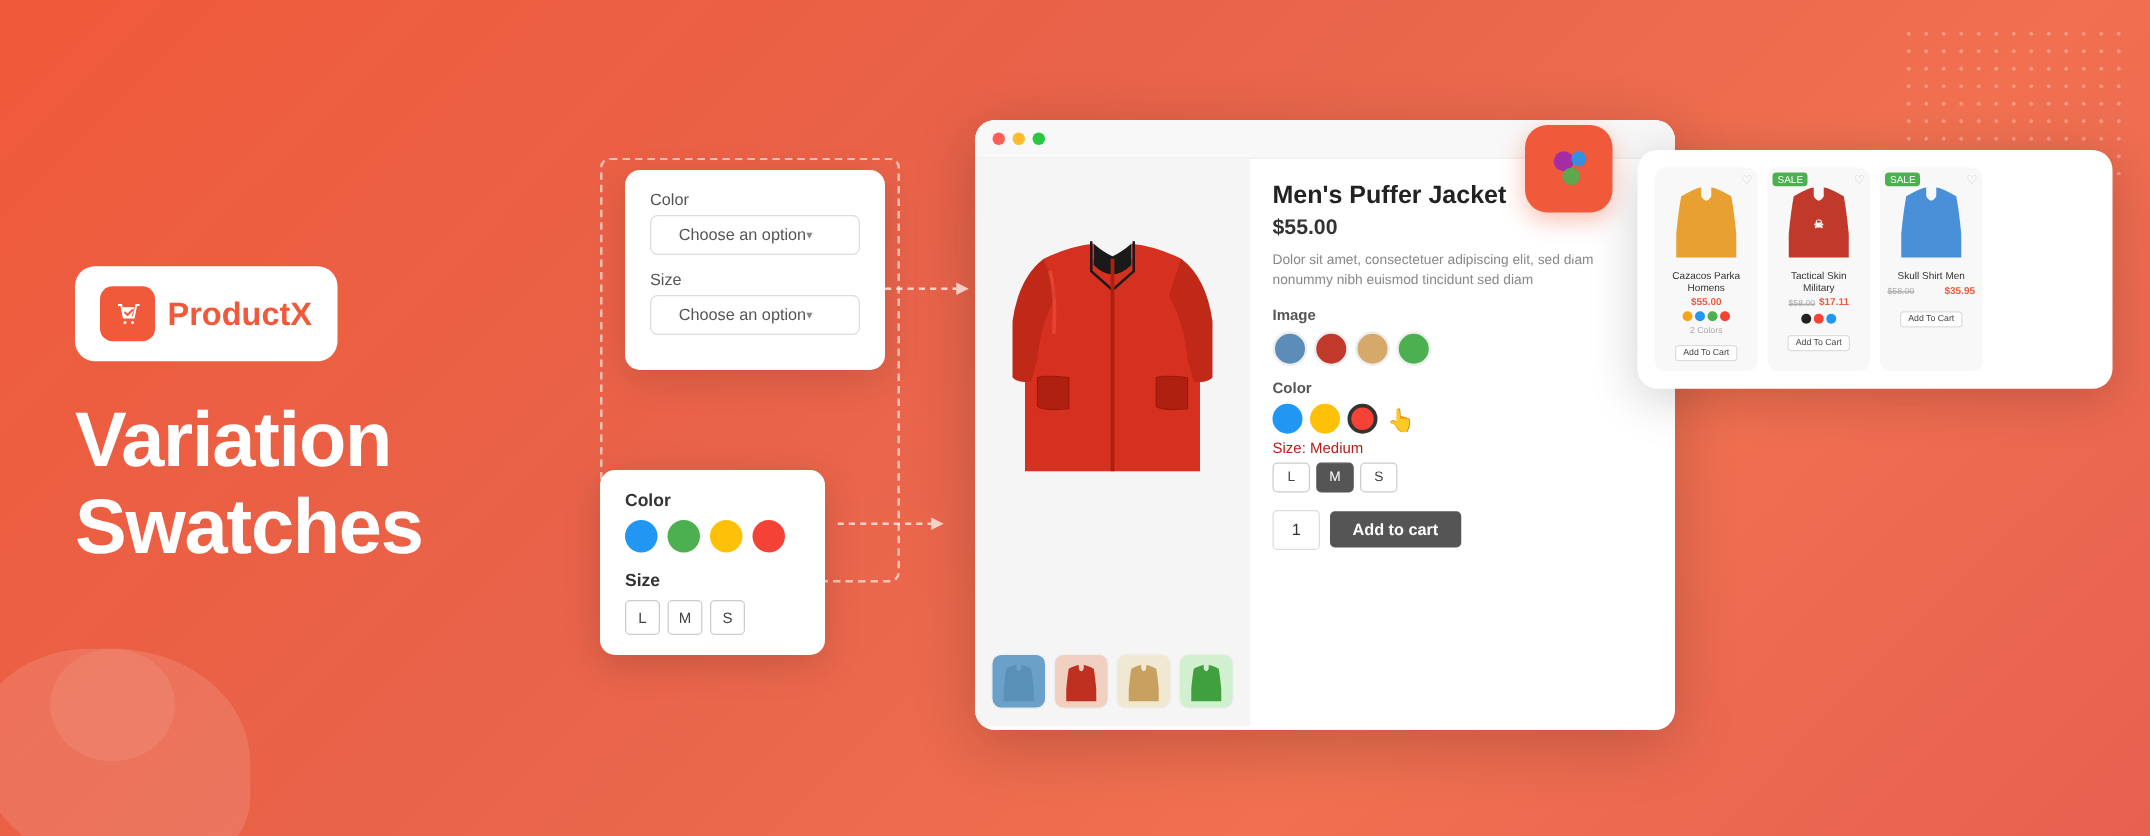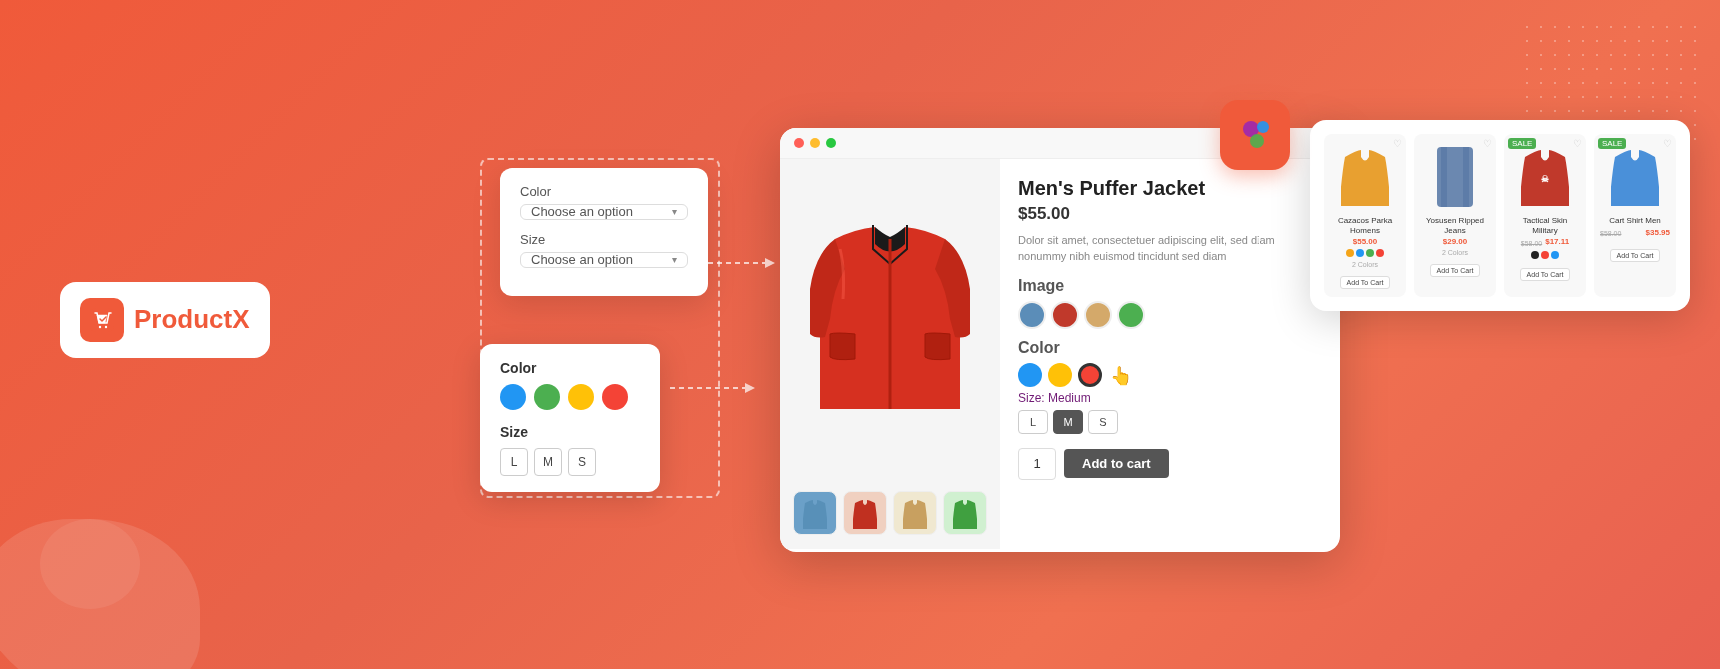"Men's Puffer Jacket" .product-card { height: 424px -> 488px }
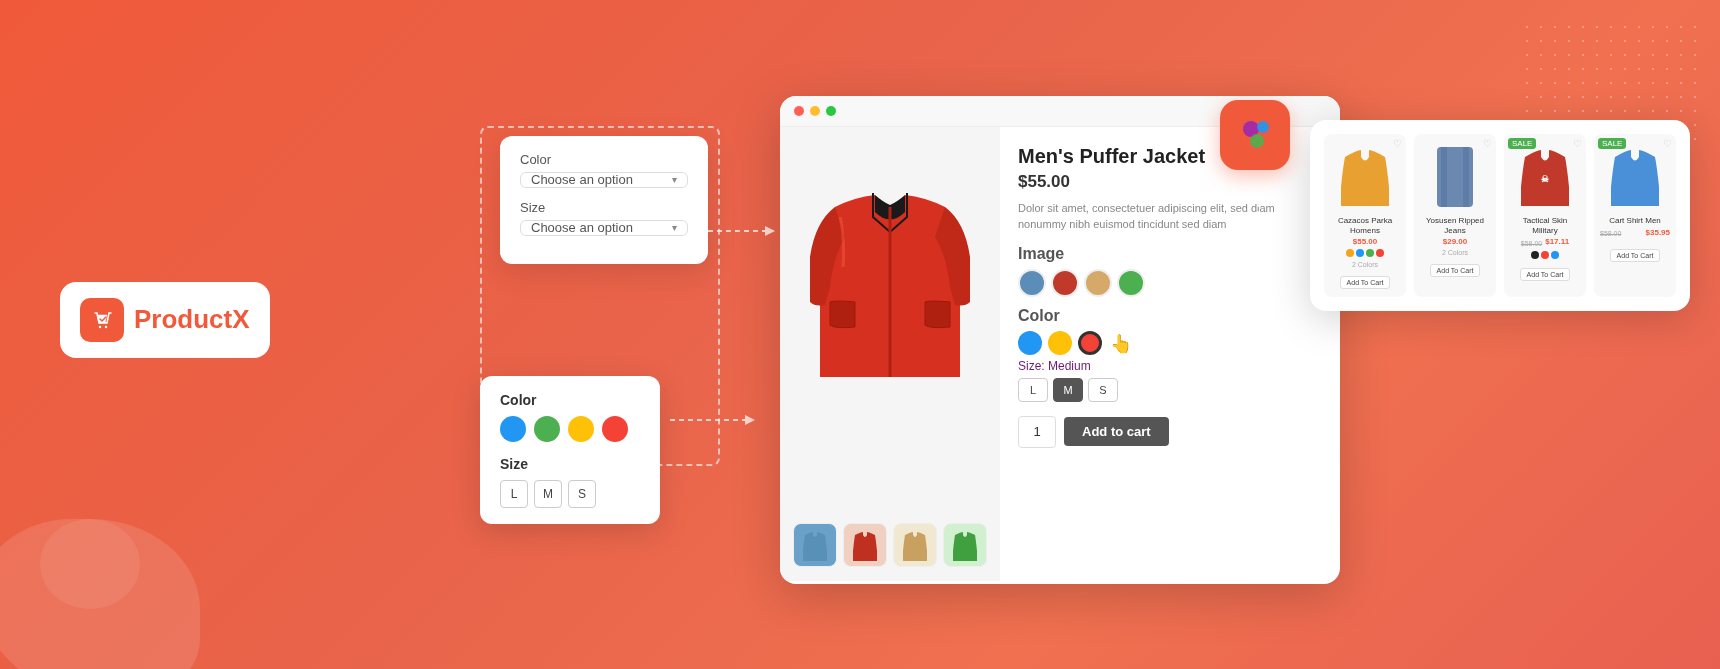"Choose an option" .dropdown-card .select-box { height: 16px -> 32px; justify-content: space-between -> none; padding: 0 10px -> 0 22px }
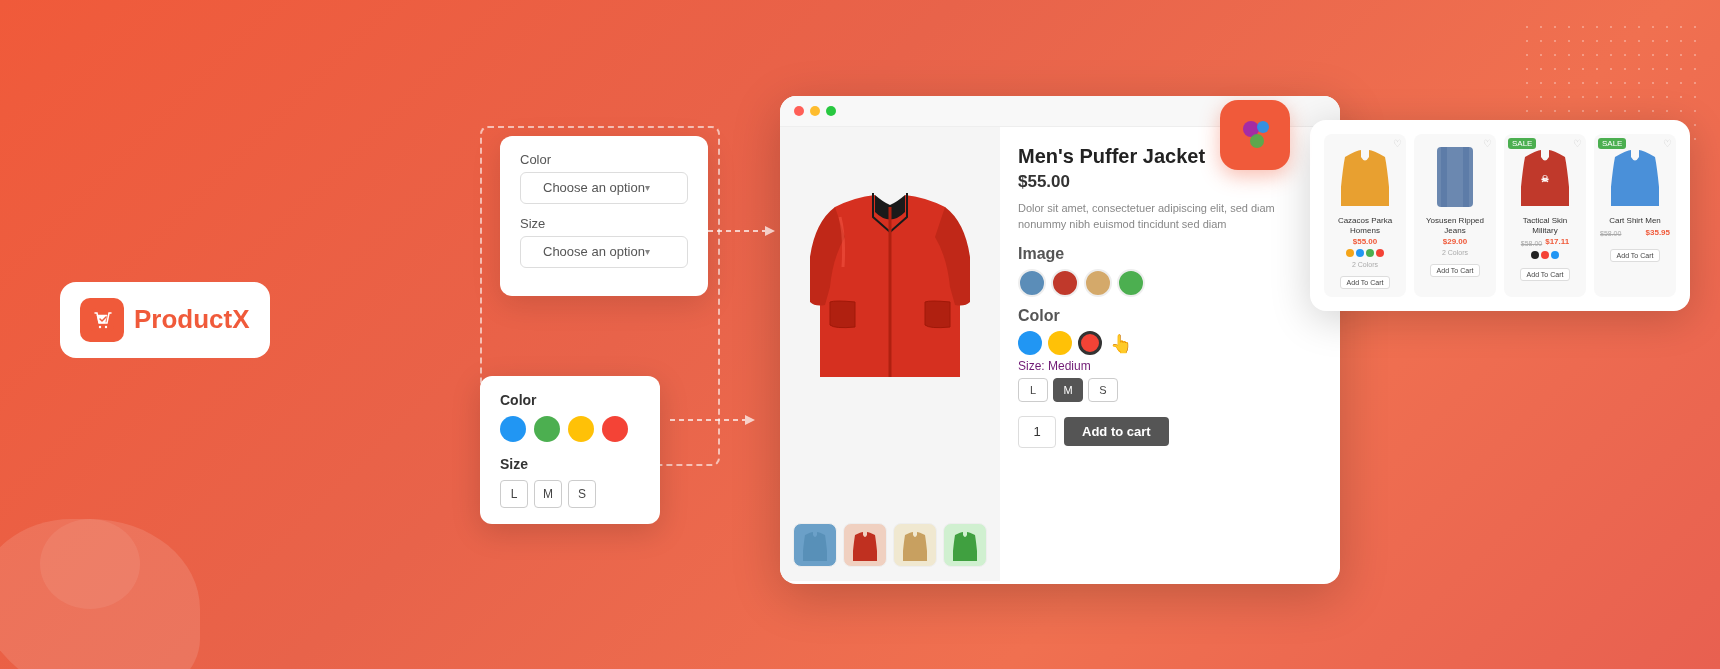"Yosusen Ripped Jeans" div.grid-item { html: <div> <span>♡</span> <div> <svg> <rect></rect> <rect></rect> <rect></rect> </svg> </div> <div>Yosusen Ripped Jeans</div> <div>$29.00</div> <div>2 Colors</div> <button>Add To Cart</button> </div> -> none }
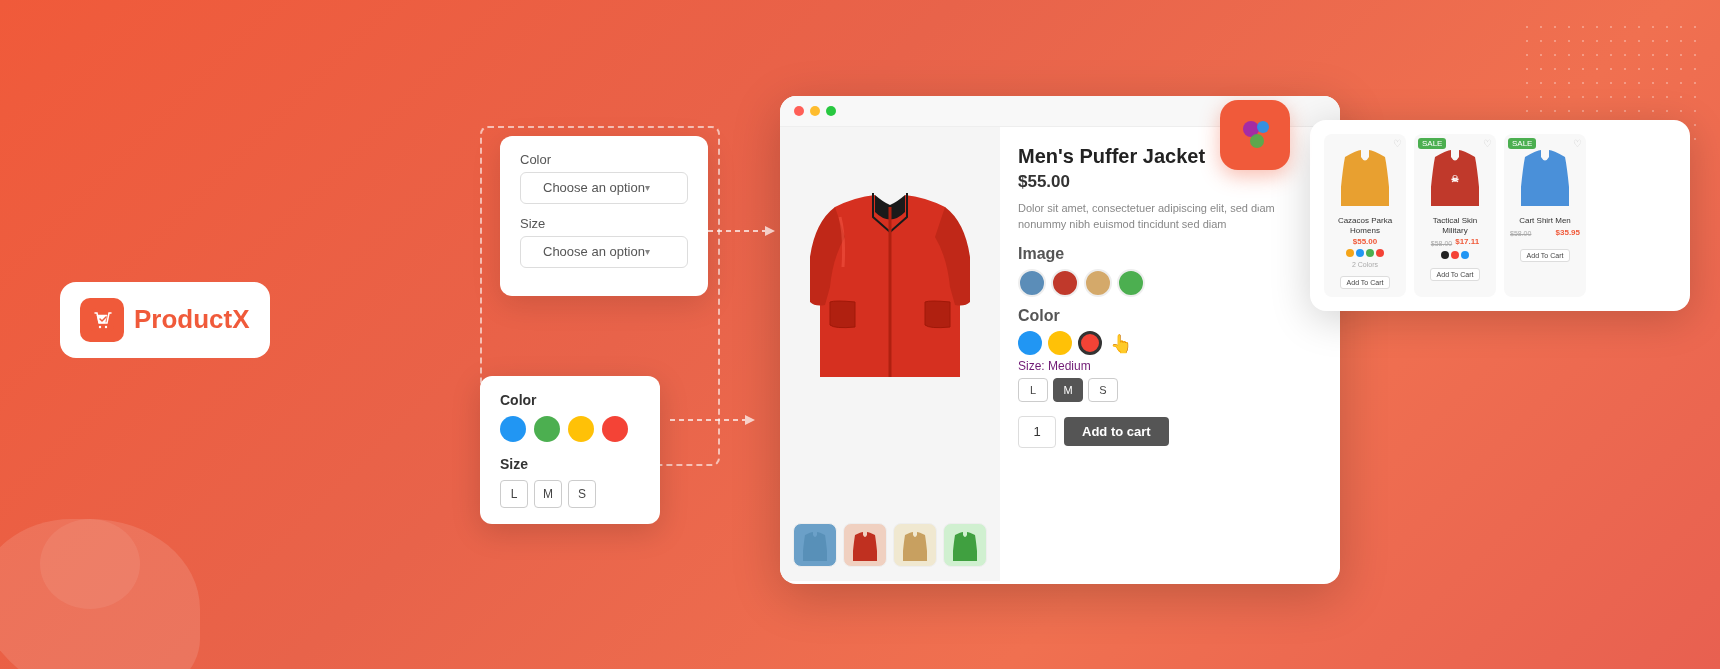"Cart Shirt Men" div.item-name { text: Cart -> Skull }
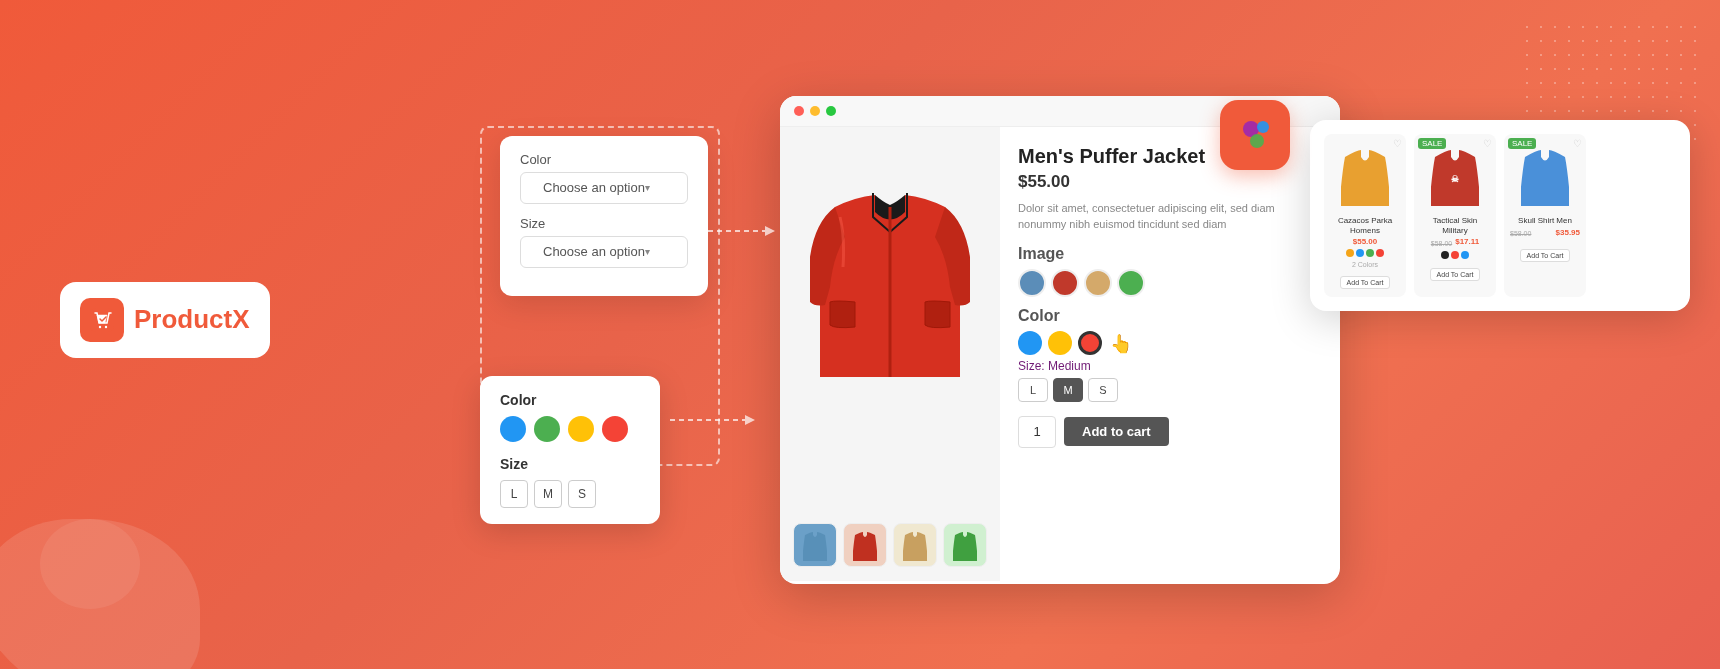"Image" .attr-label { font-size: 16px -> 12px }
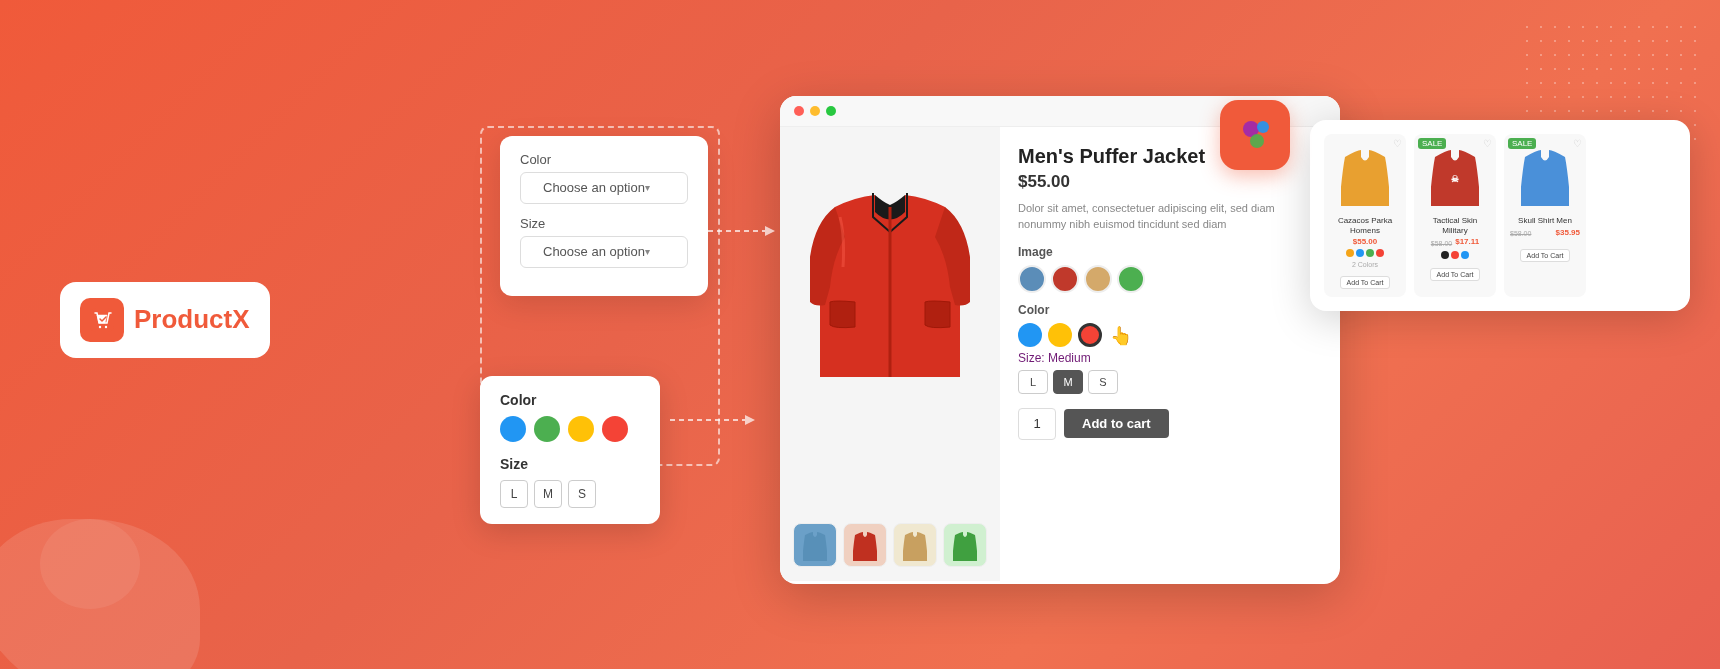"Variation" div.hero-title { html: none -> <div> <div>Variation</div> <div>Swatches</div> </div> }
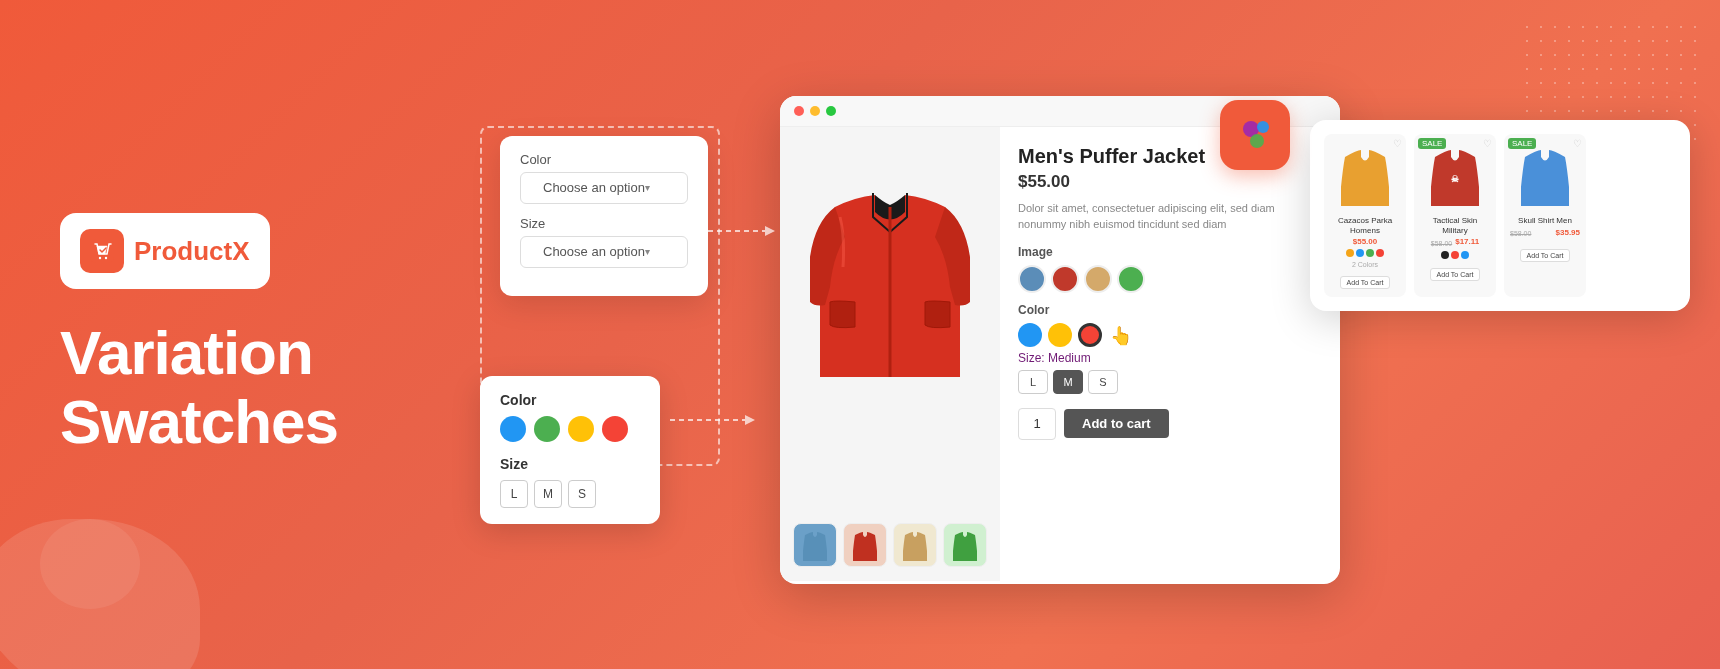"Size: Medium" .size-label-text { color: #701a75 -> #b91c1c }
